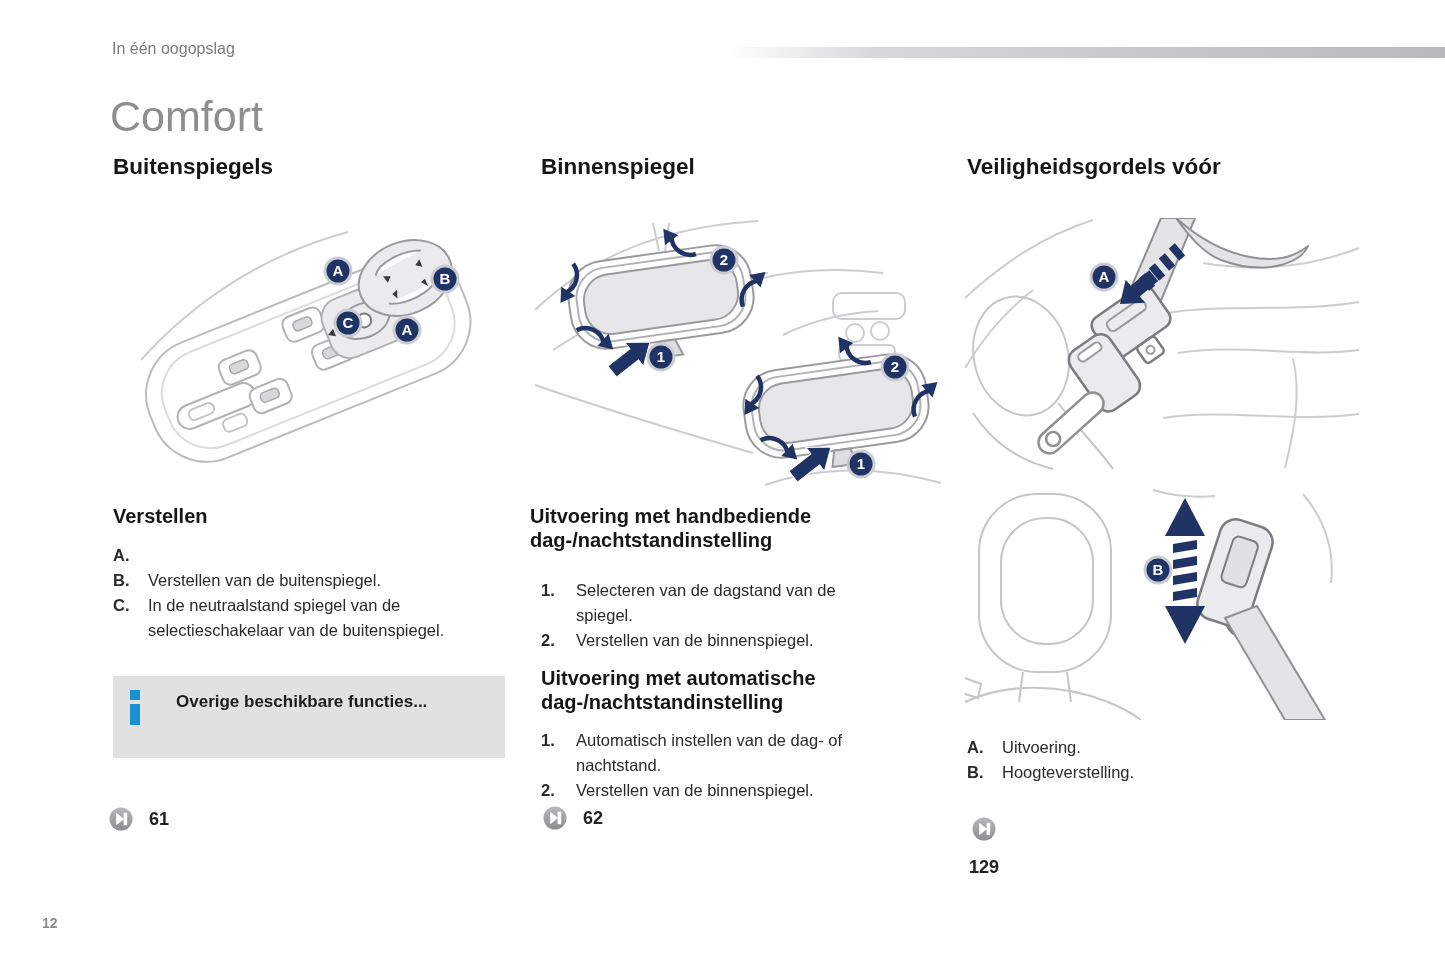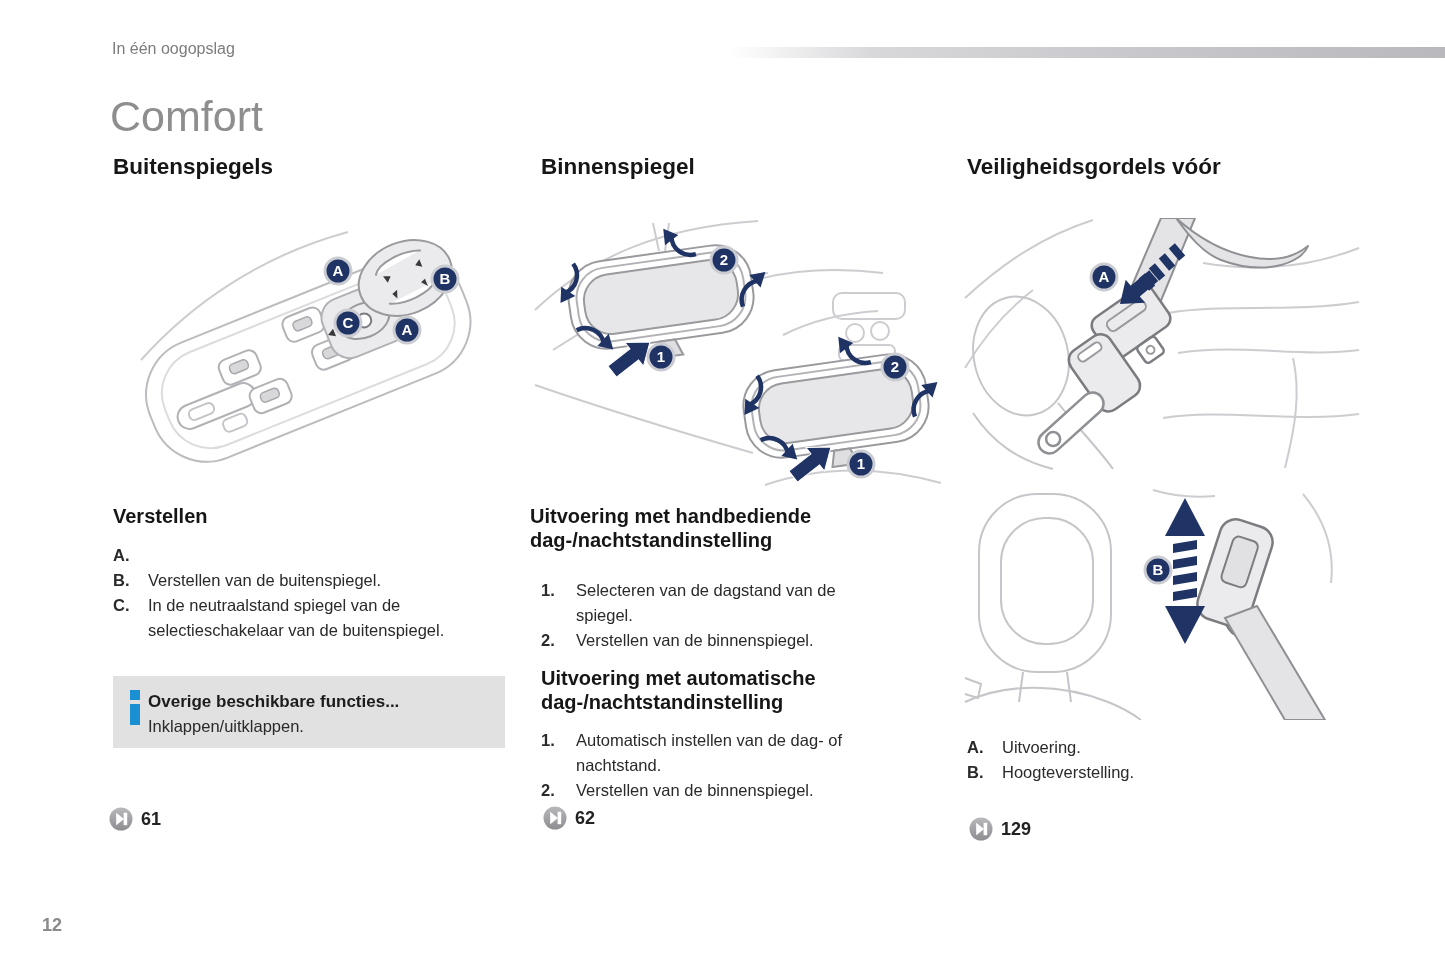"Overige beschikbare functies..." .infobox { gap: 8px -> 36px; height: 72px -> 82px }
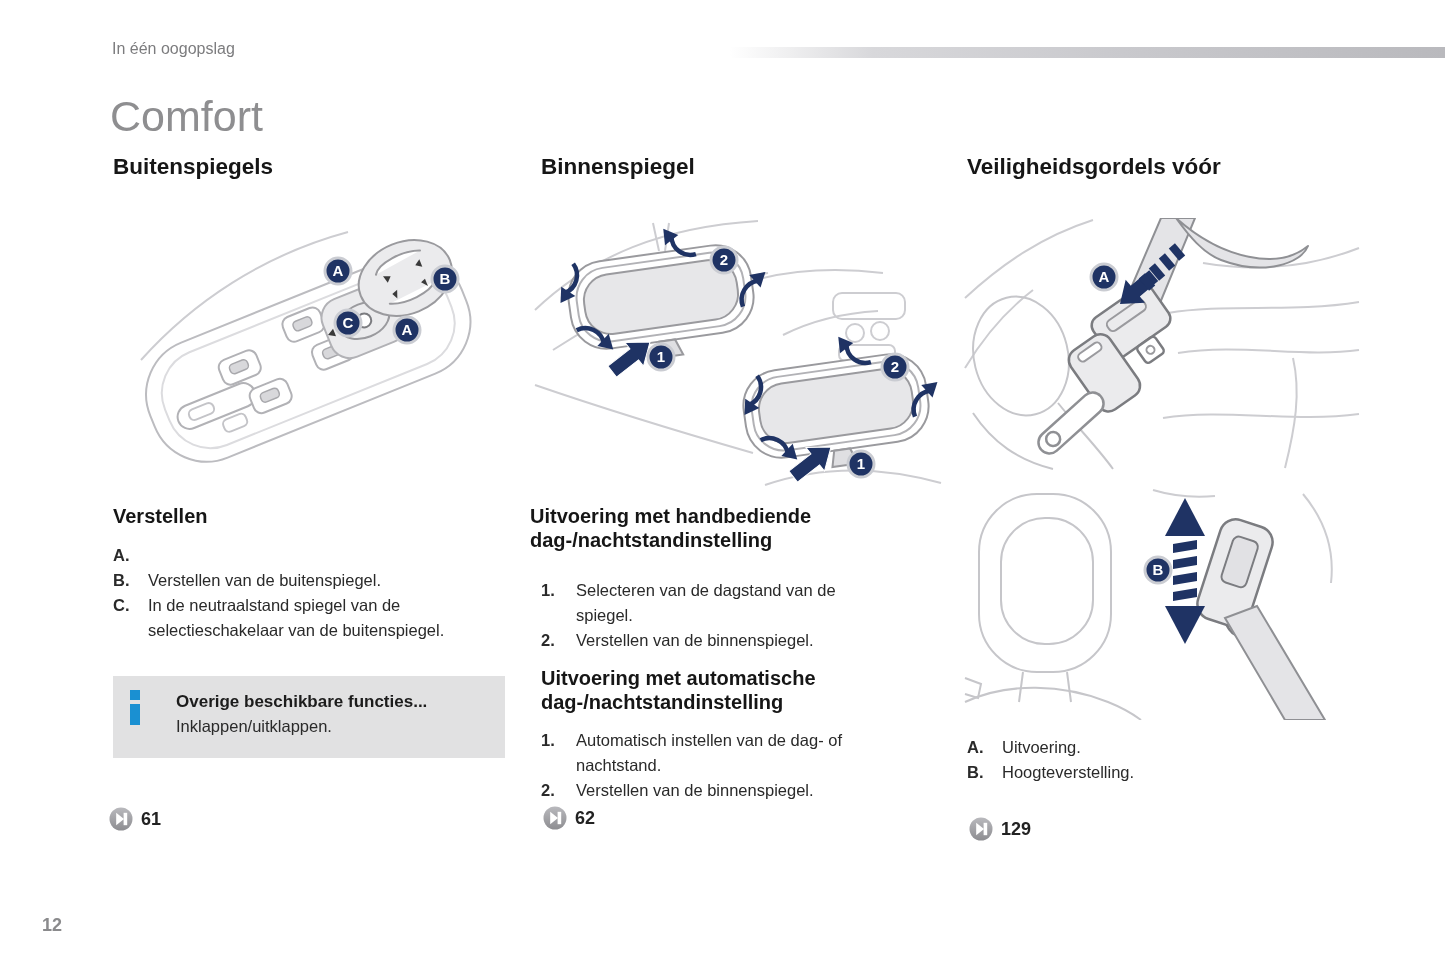"Inklappen/uitklappen." div.info-body { html: <div>Inklappen/uitklappen.</div> -> none }
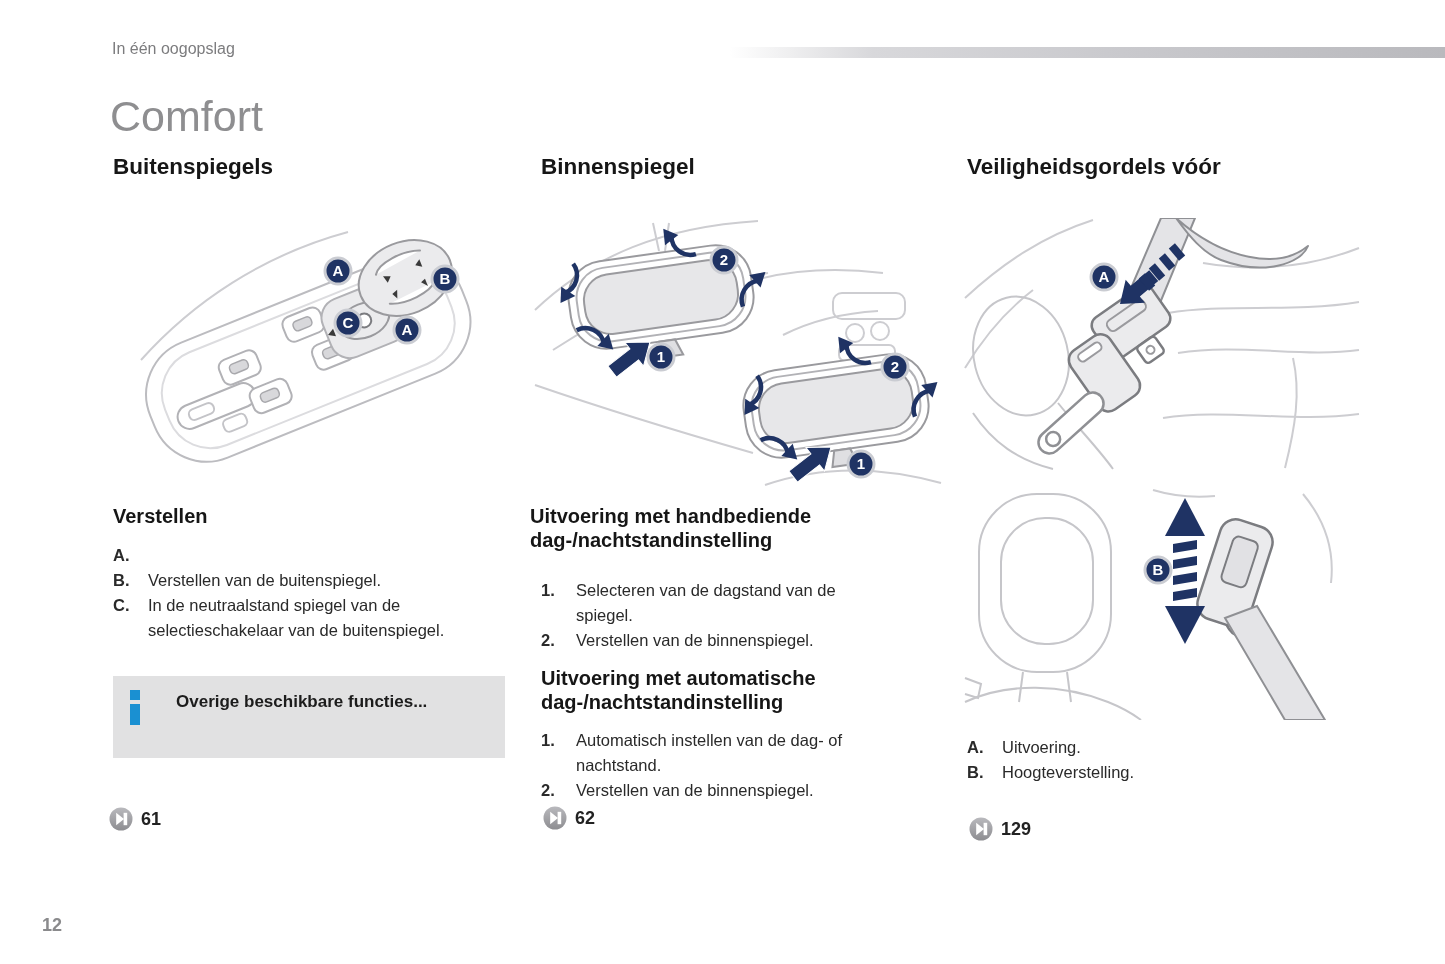"61" .pageref { gap: 8px -> 16px }
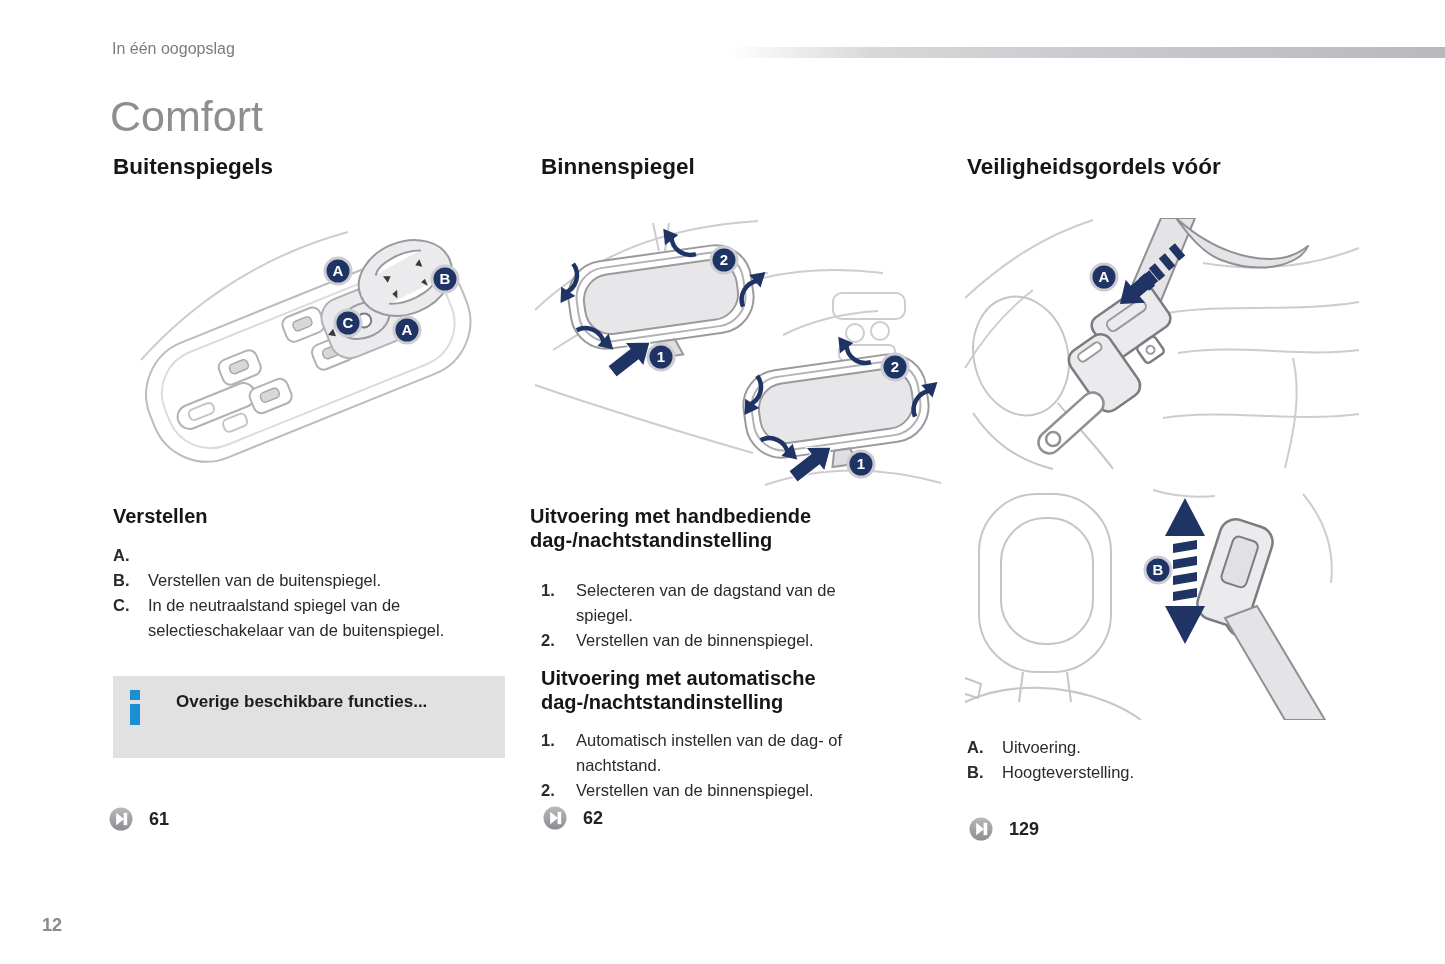"129" div.abs { flex-direction: none -> column }
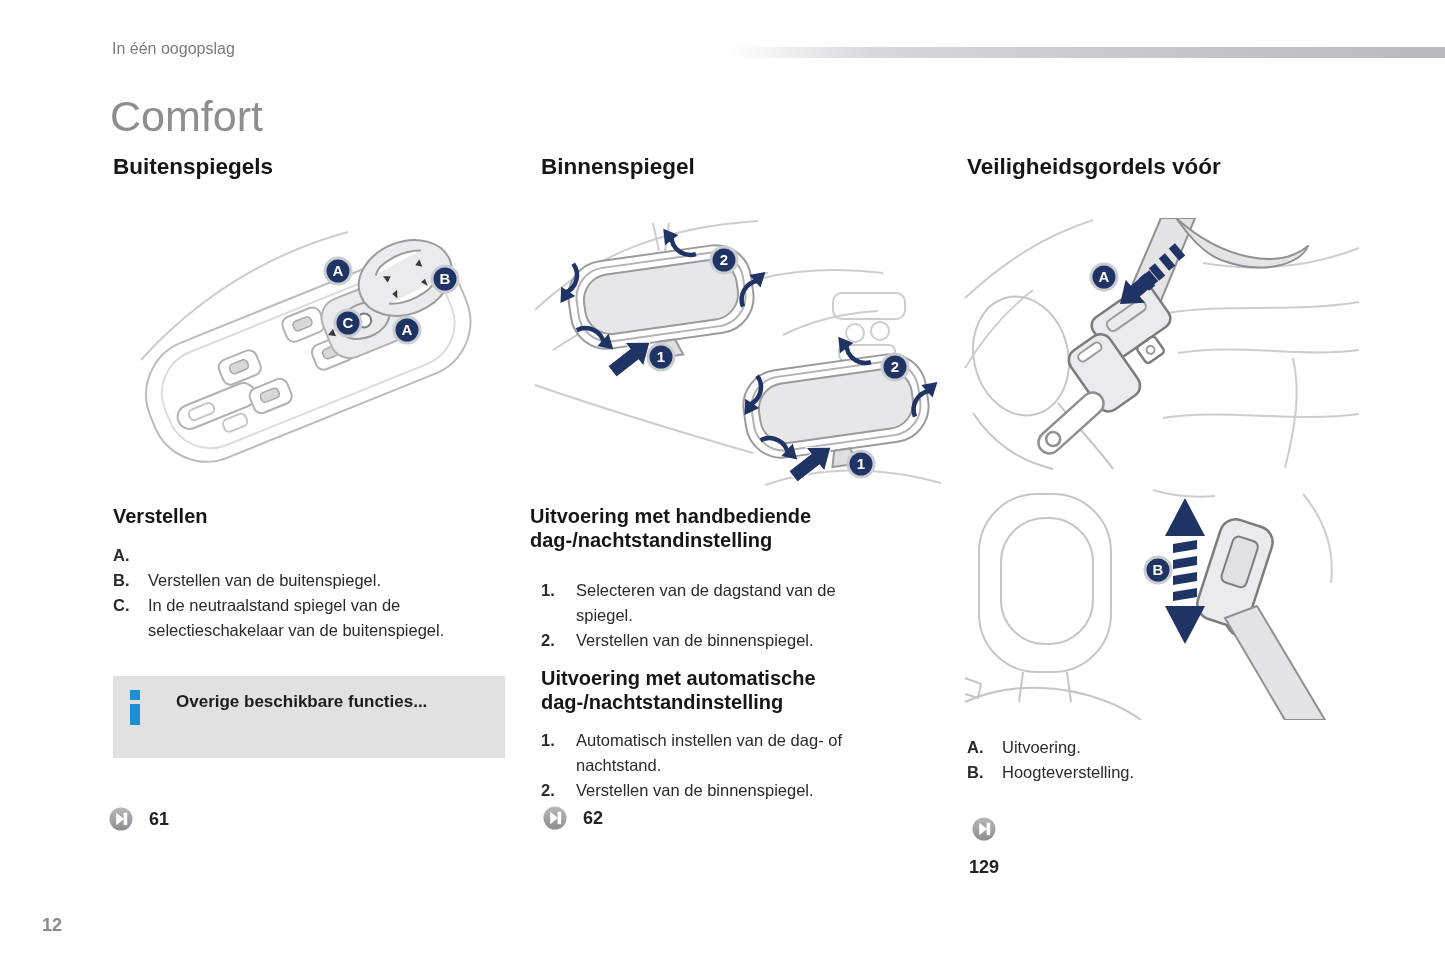"12" .pagenum { font-size: 18px -> 14px }
